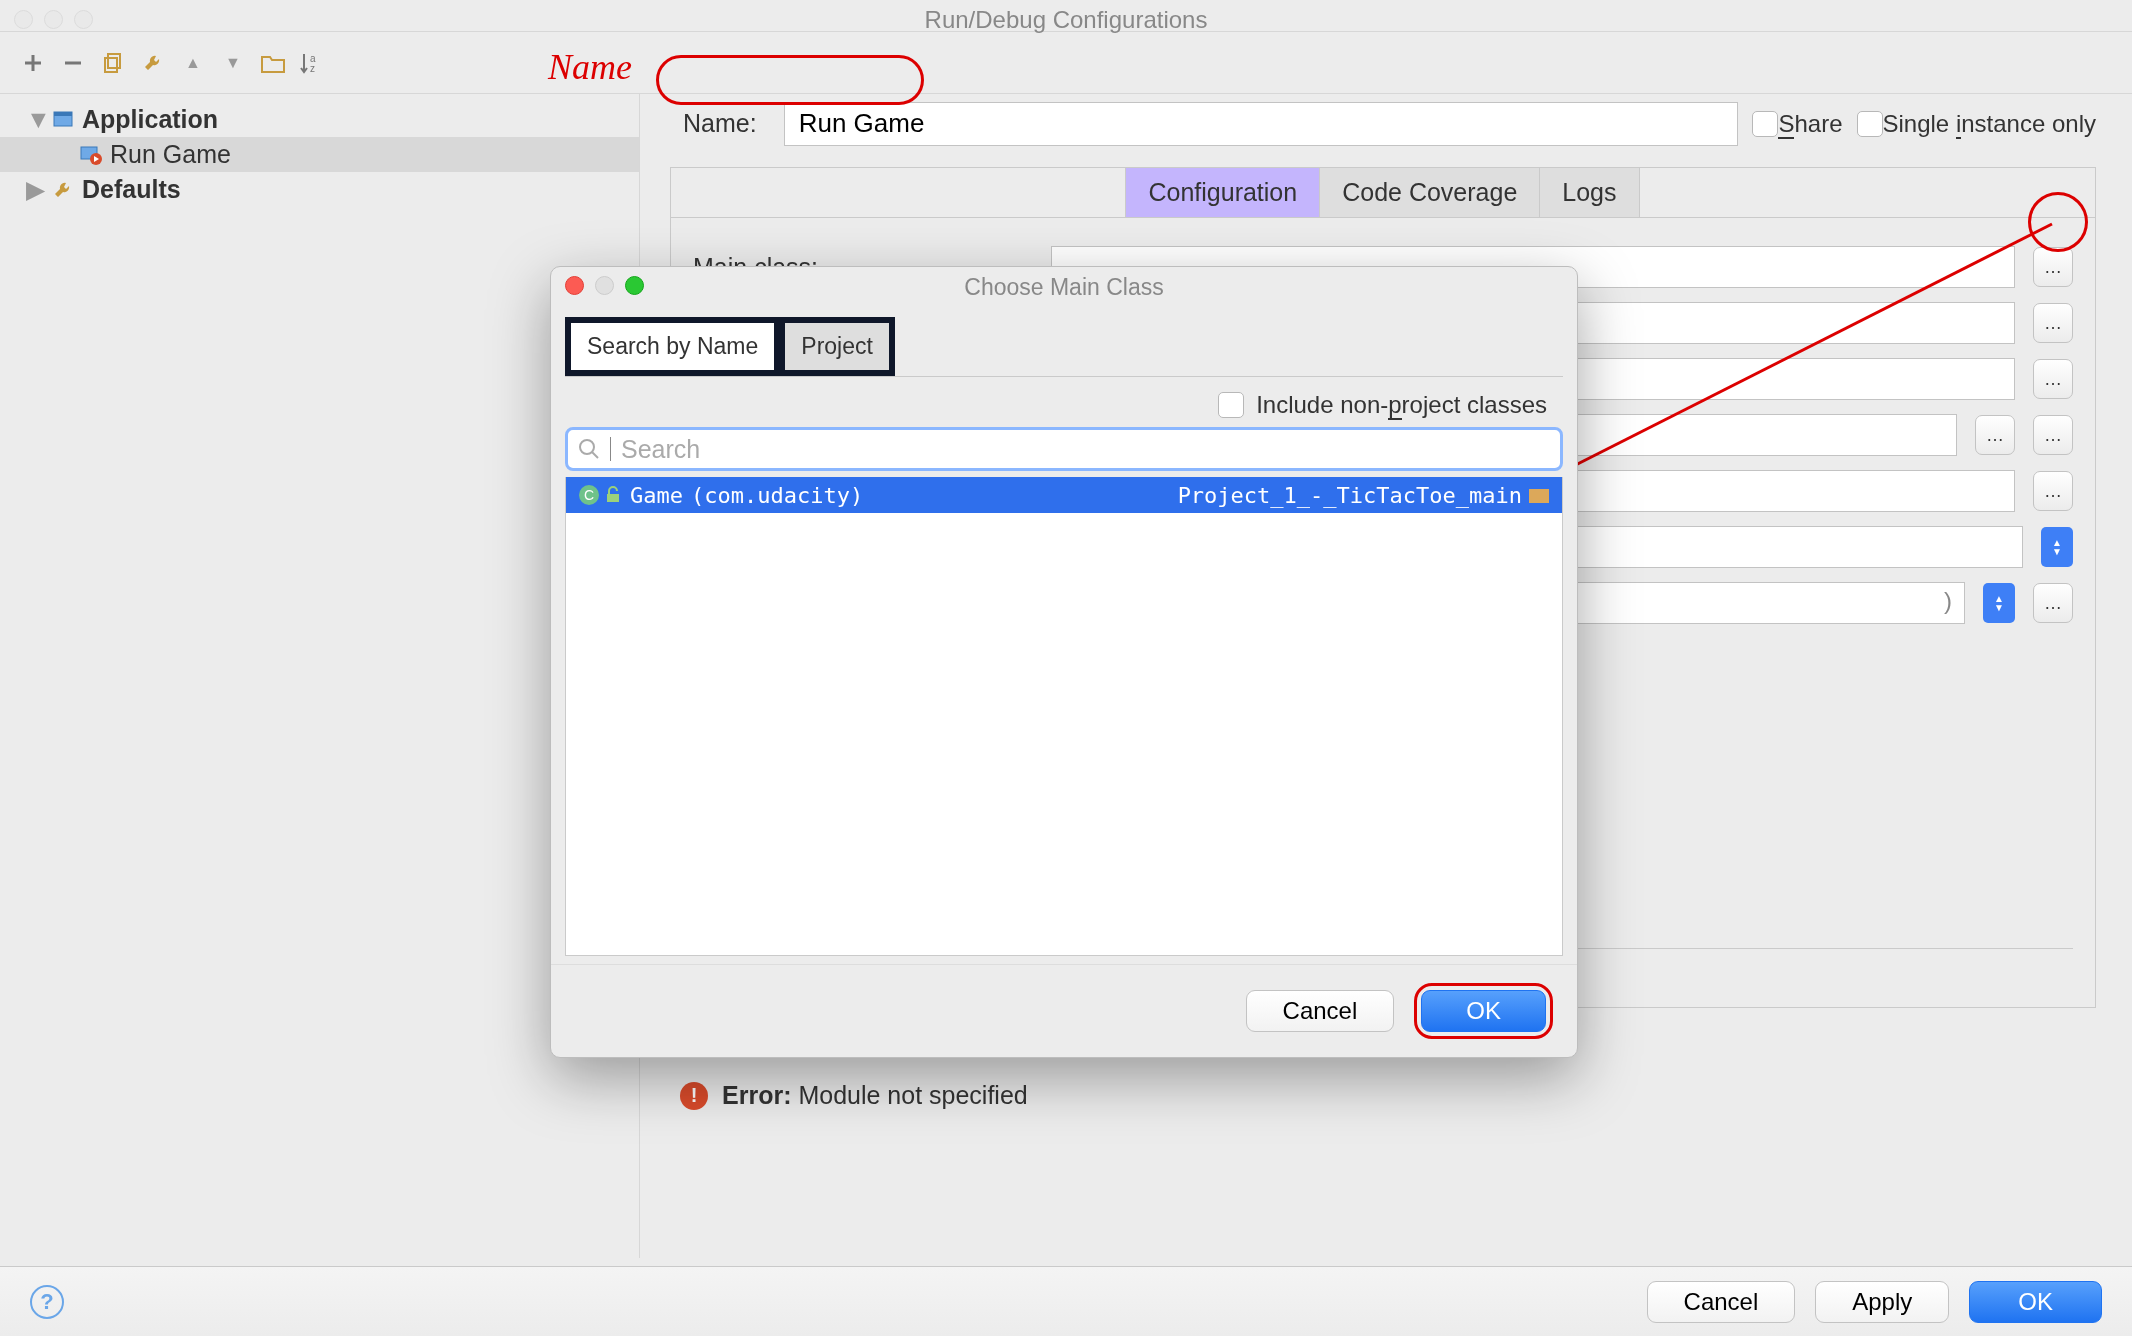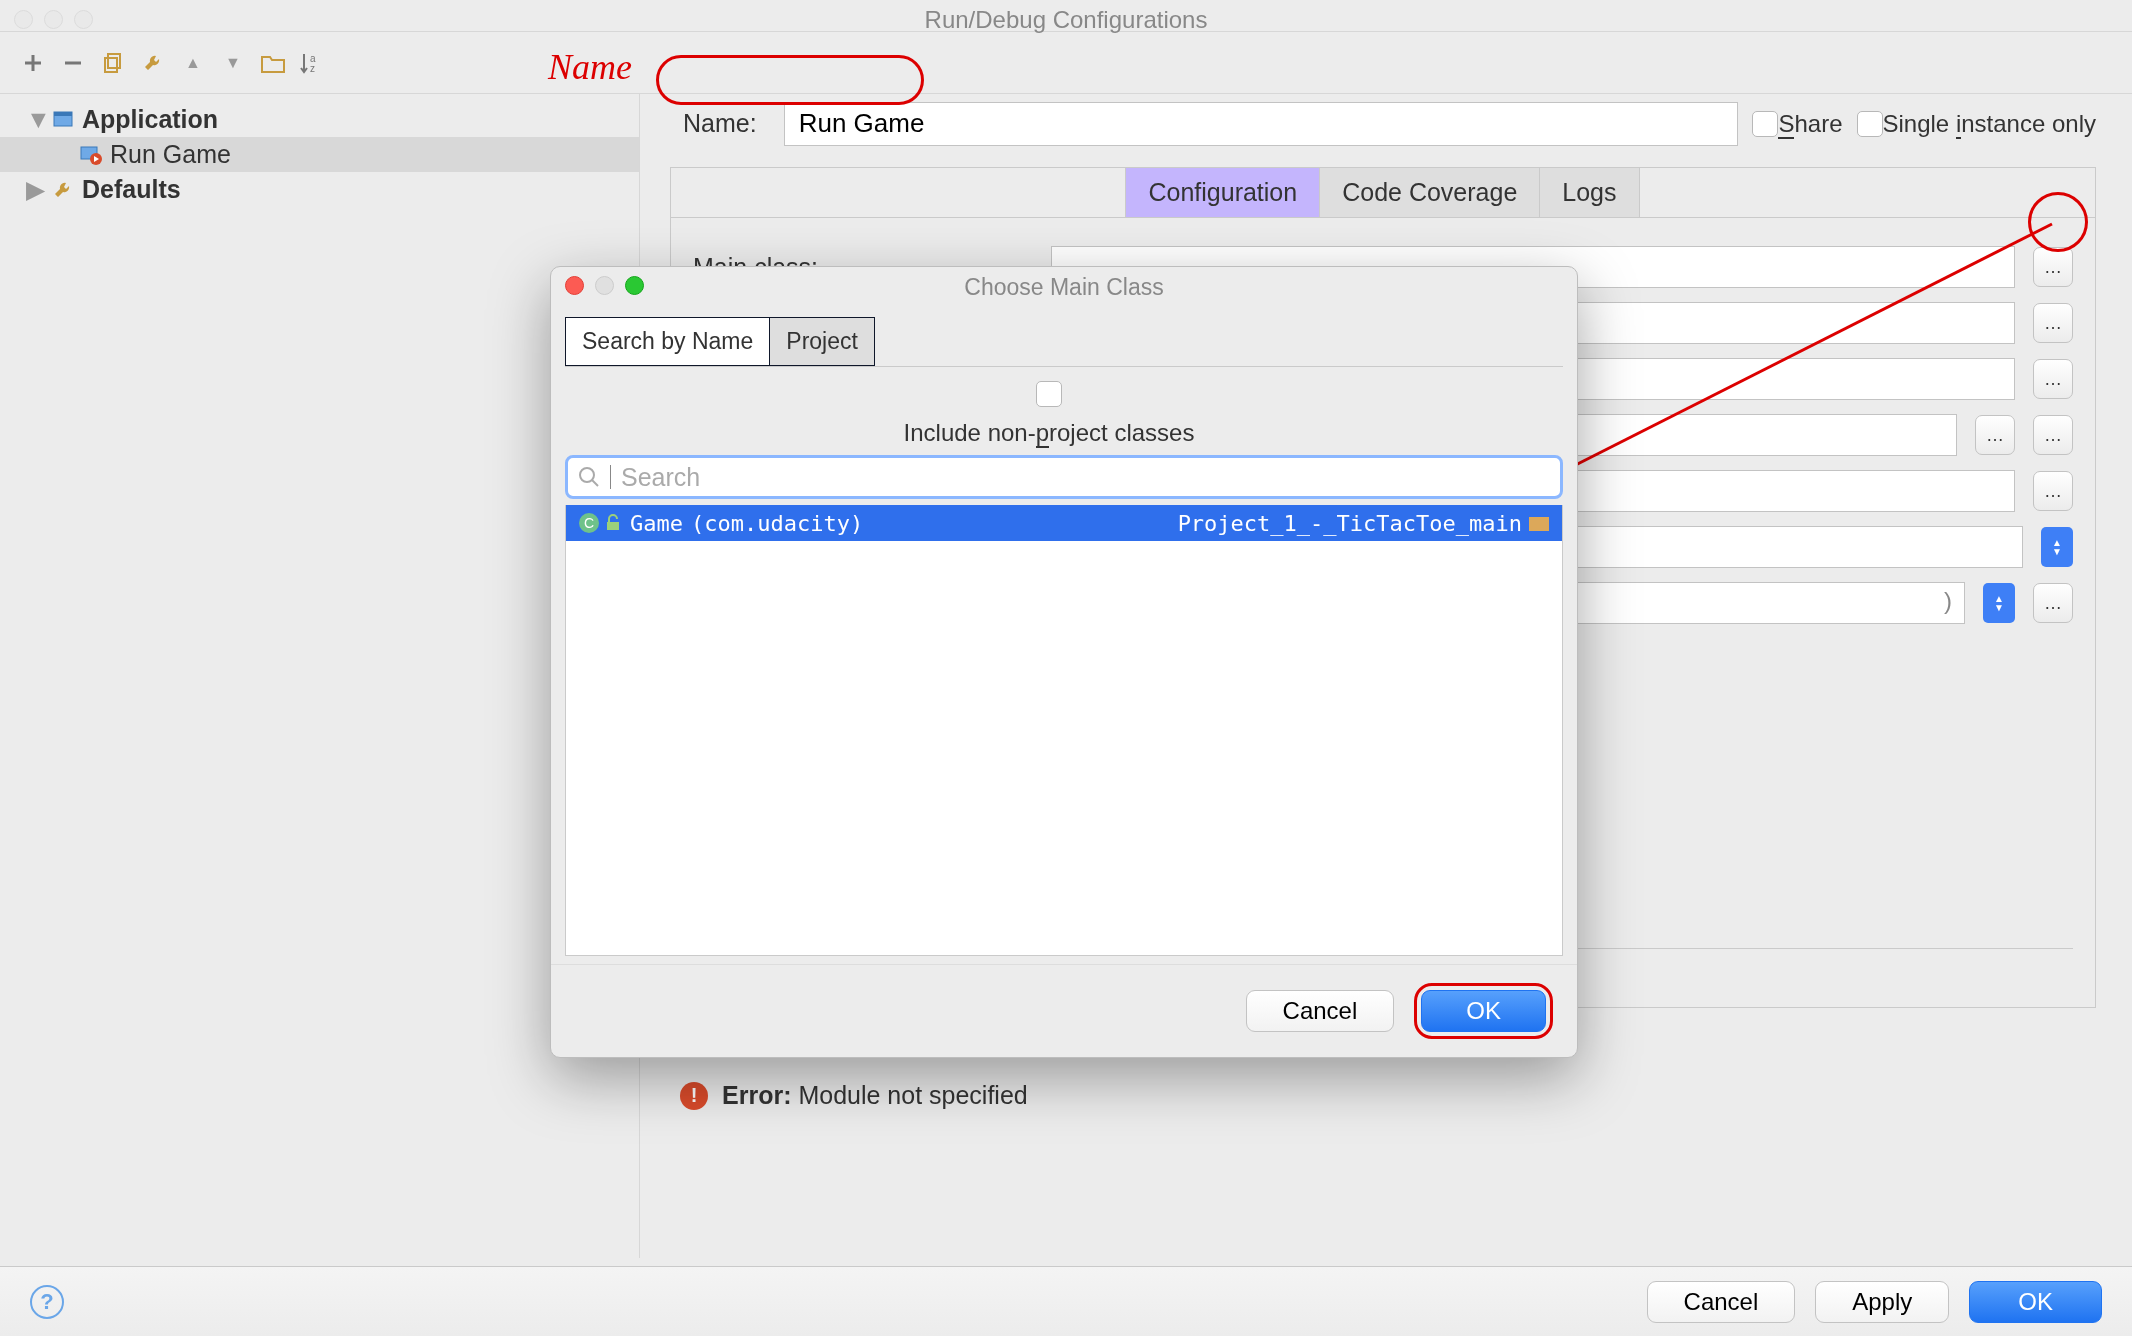"Search by Name" .m-tab { border: 1px solid #0f172a -> 6px solid #0f172a }
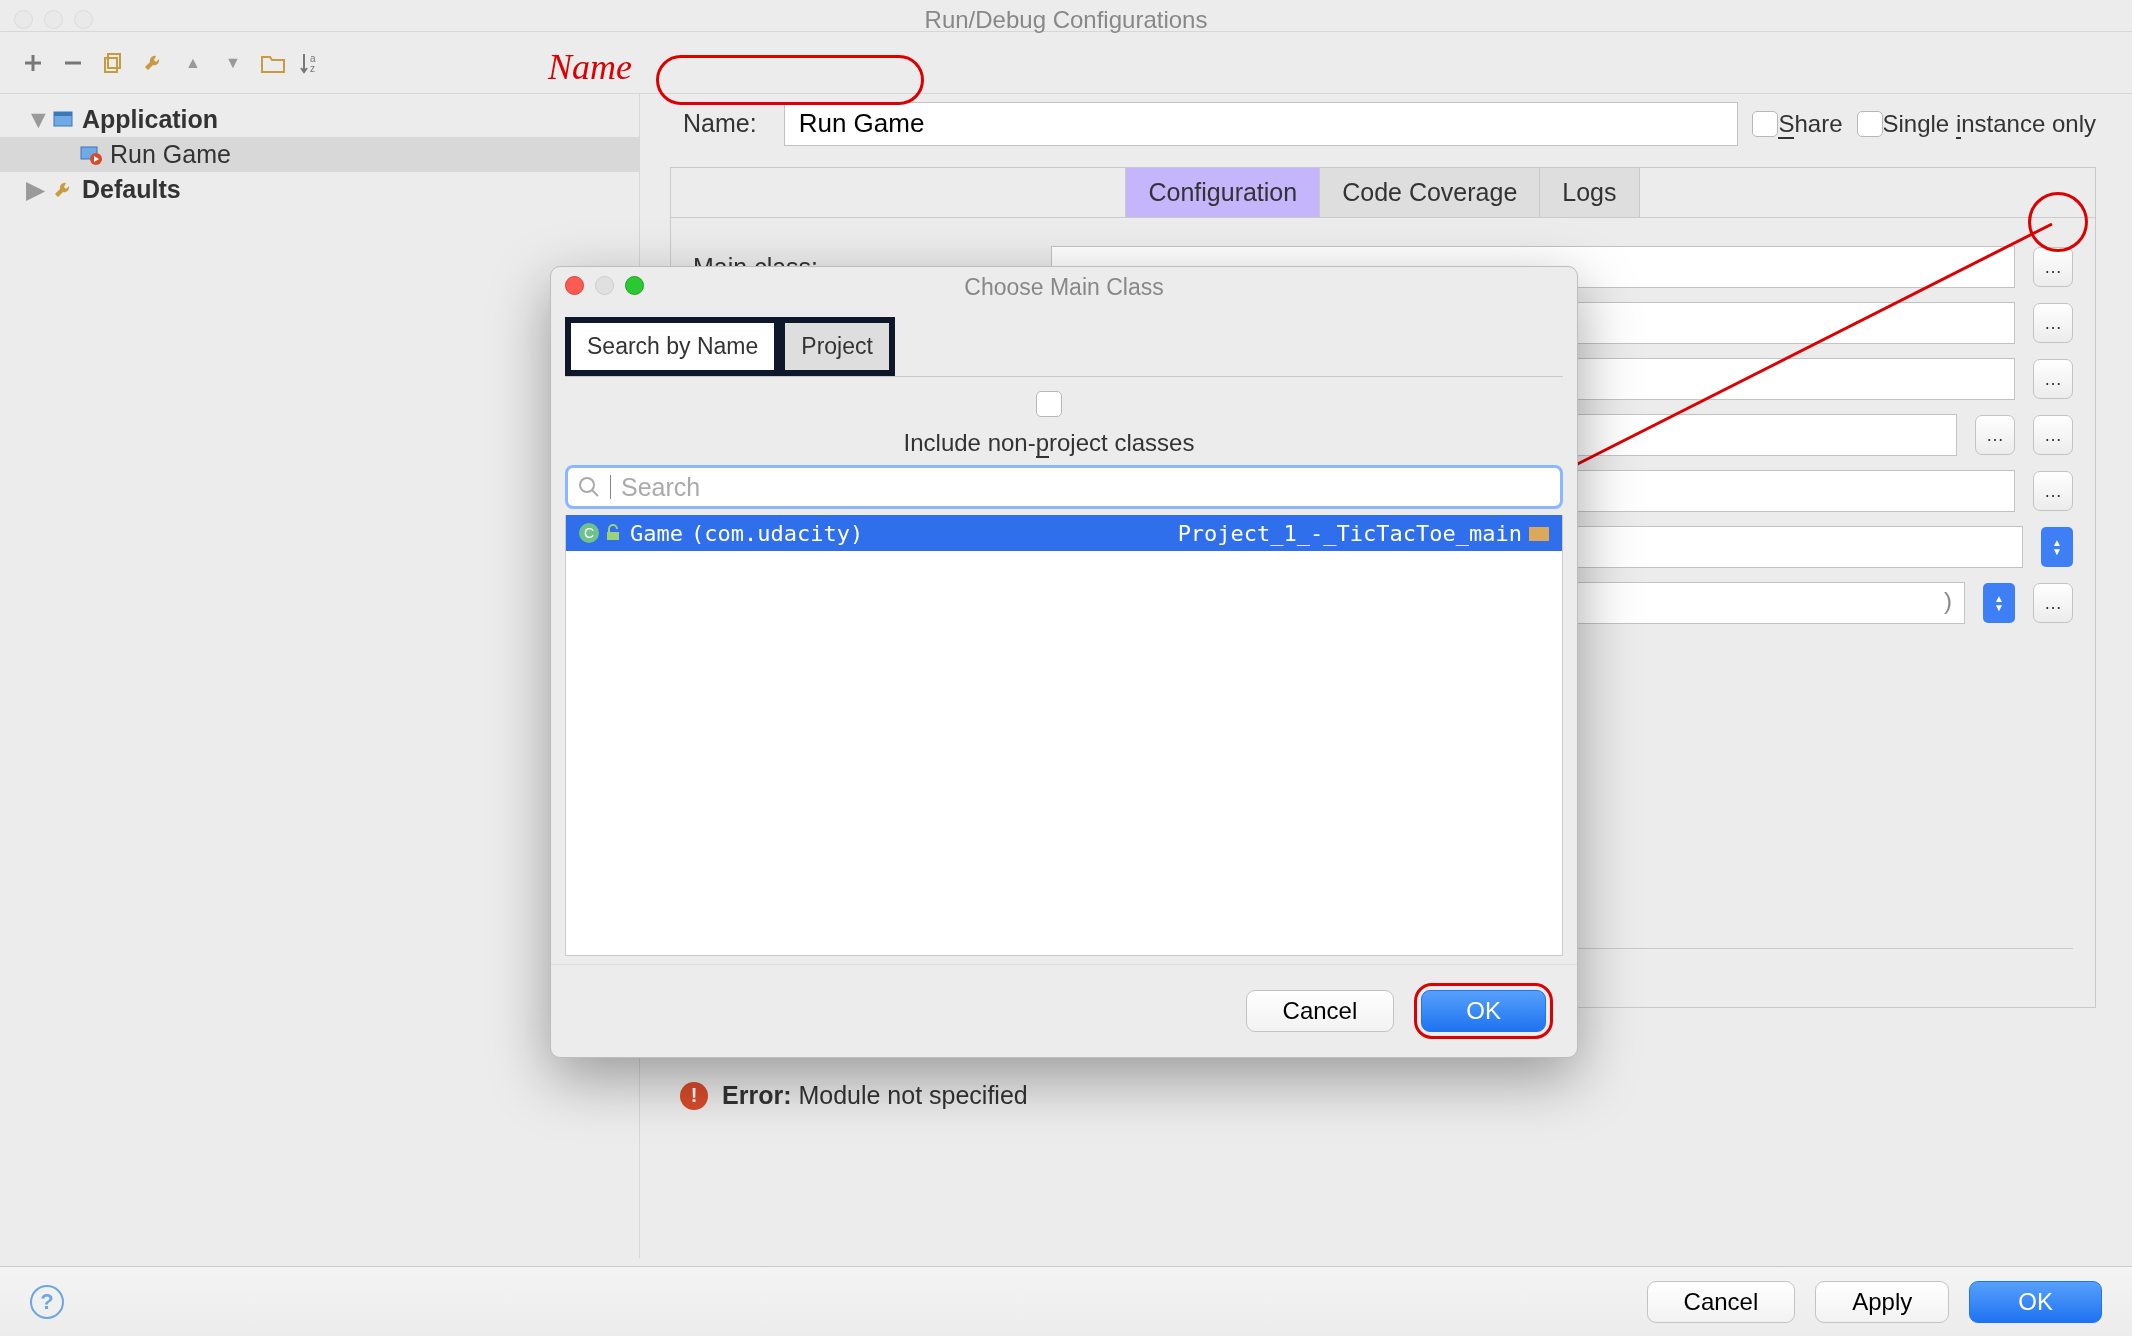"Include non-project classes" .m-chk { flex-direction: column -> none }
